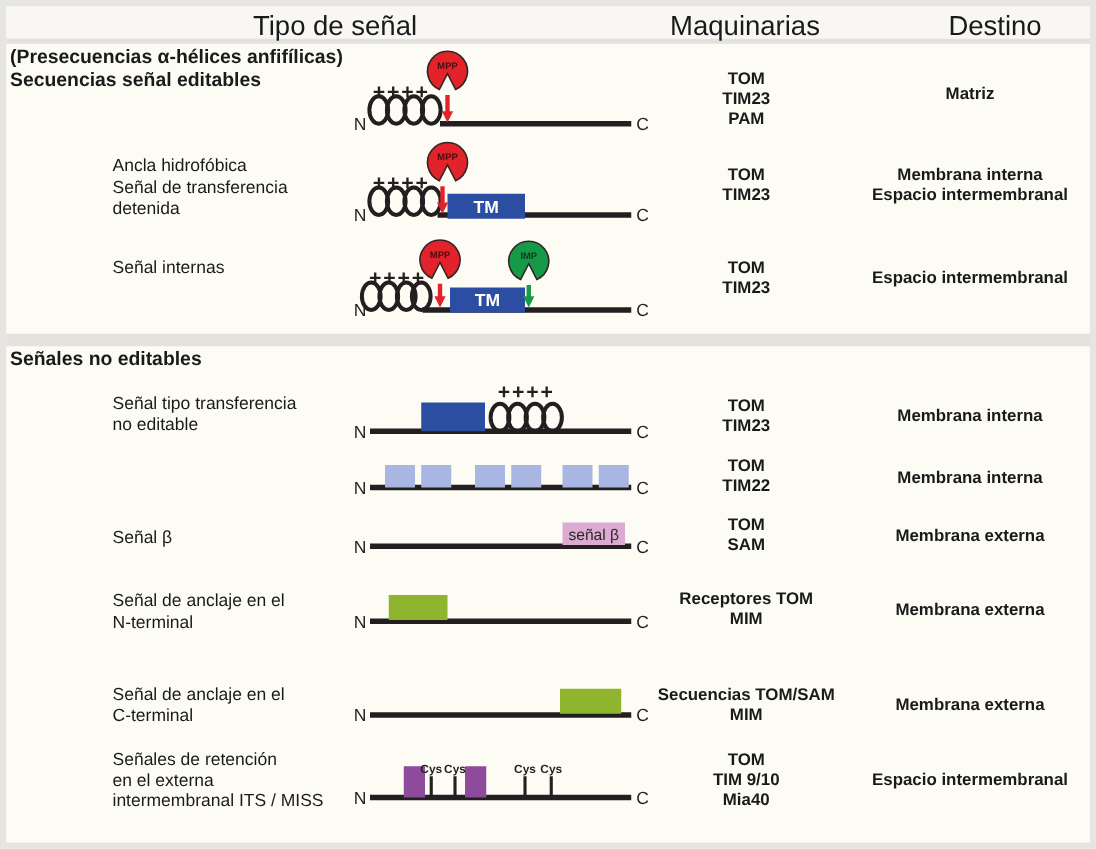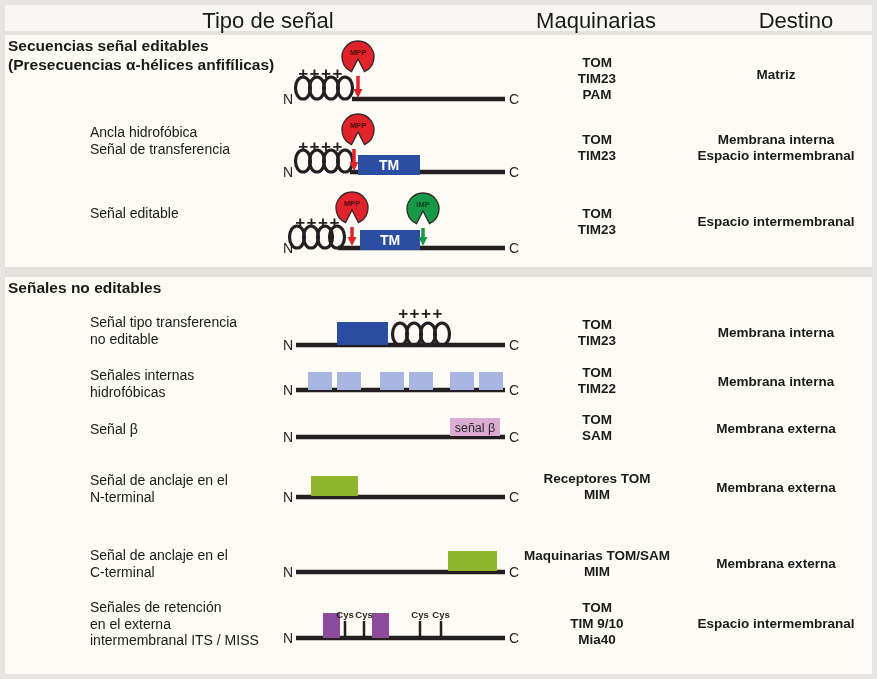"Secuencias señal editables" div { order: before "(Presecuencias α-hélices anfifílicas)" -> after "(Presecuencias α-hélices anfifílicas)" }
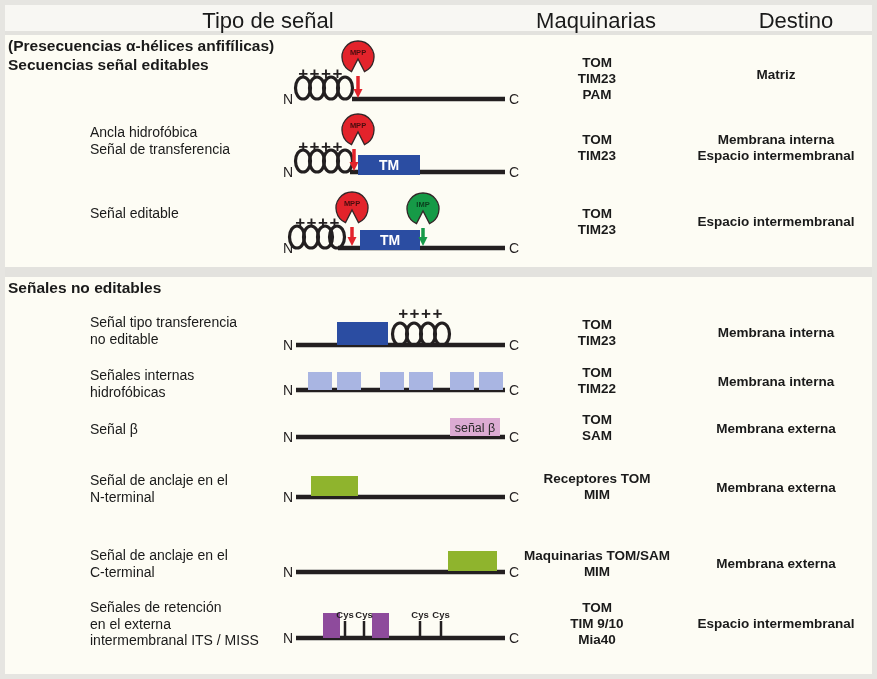"detenida" div { html: none -> <div>detenida</div> }
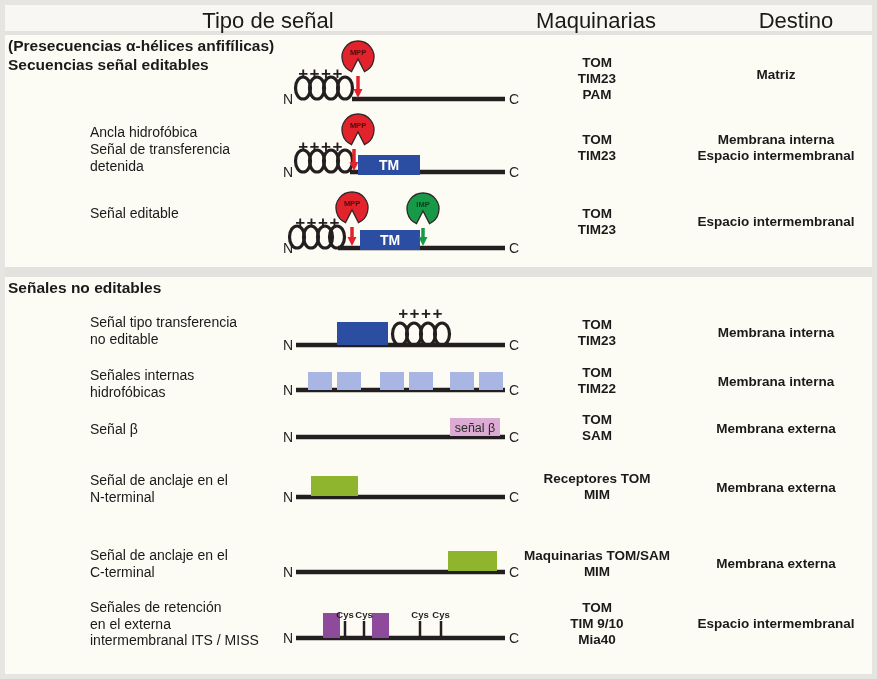"Señal editable" div { text: editable -> internas }
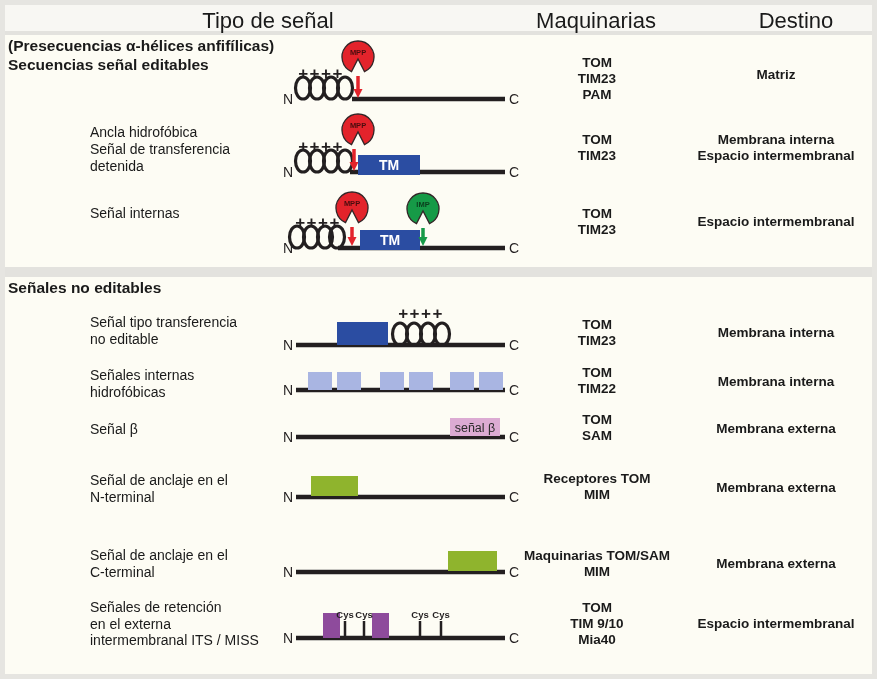"Señales internas" div.lbl { html: <div> <div>Señales internas</div> <div>hidrofóbicas</div> </div> -> none }
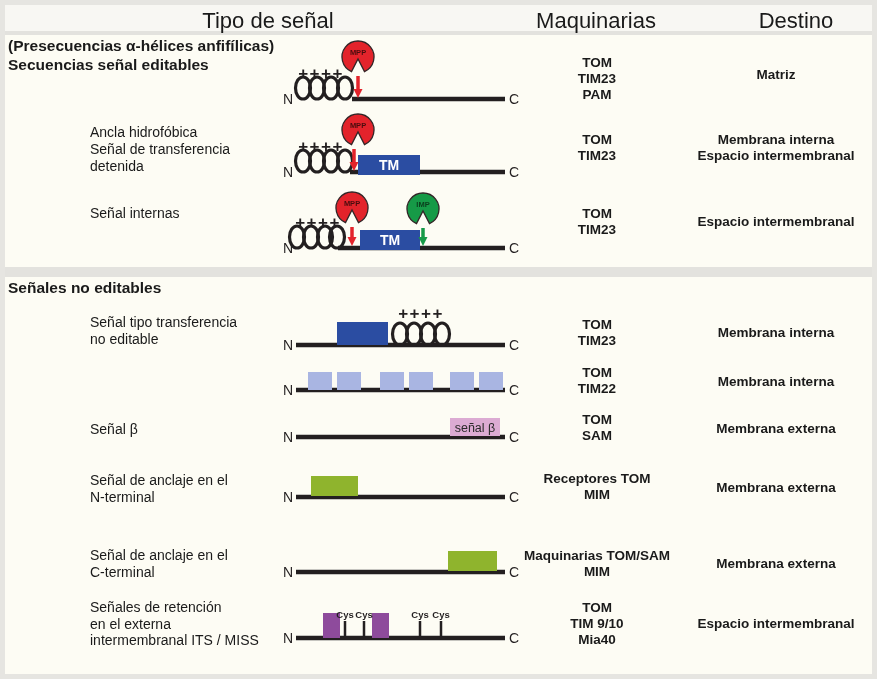"Maquinarias TOM/SAM" div { text: Maquinarias -> Secuencias }
